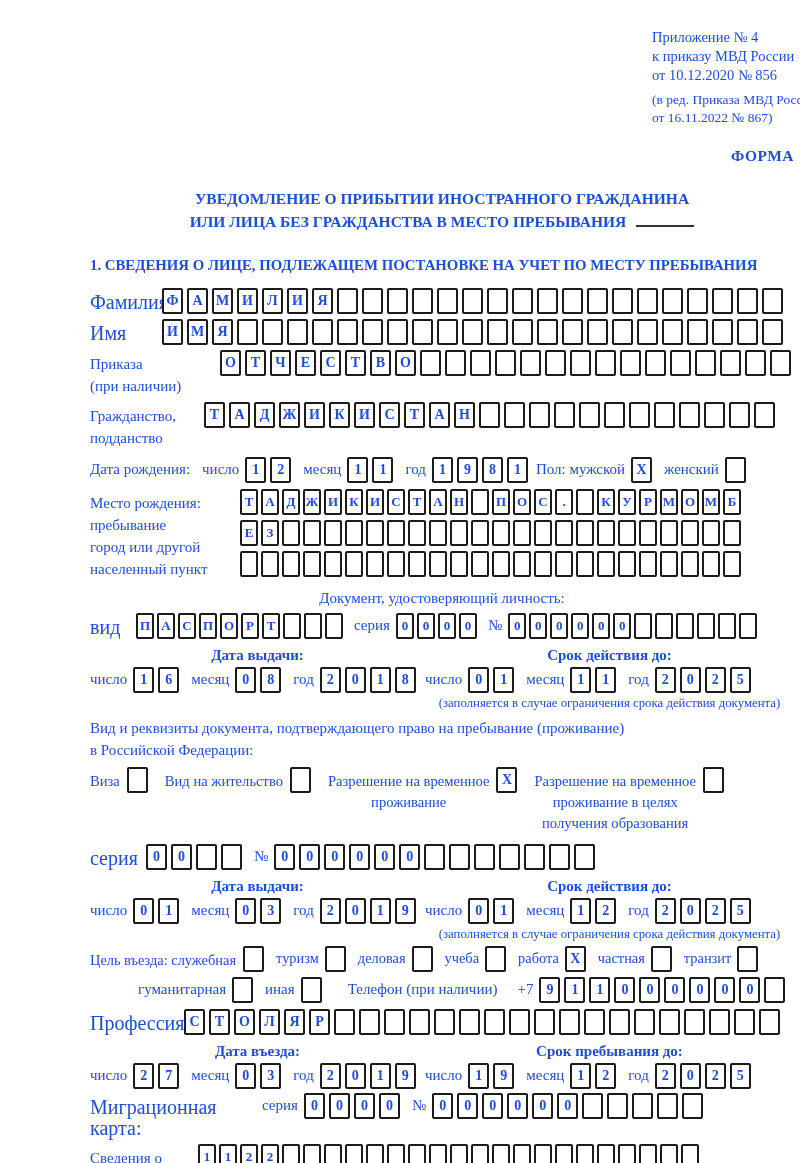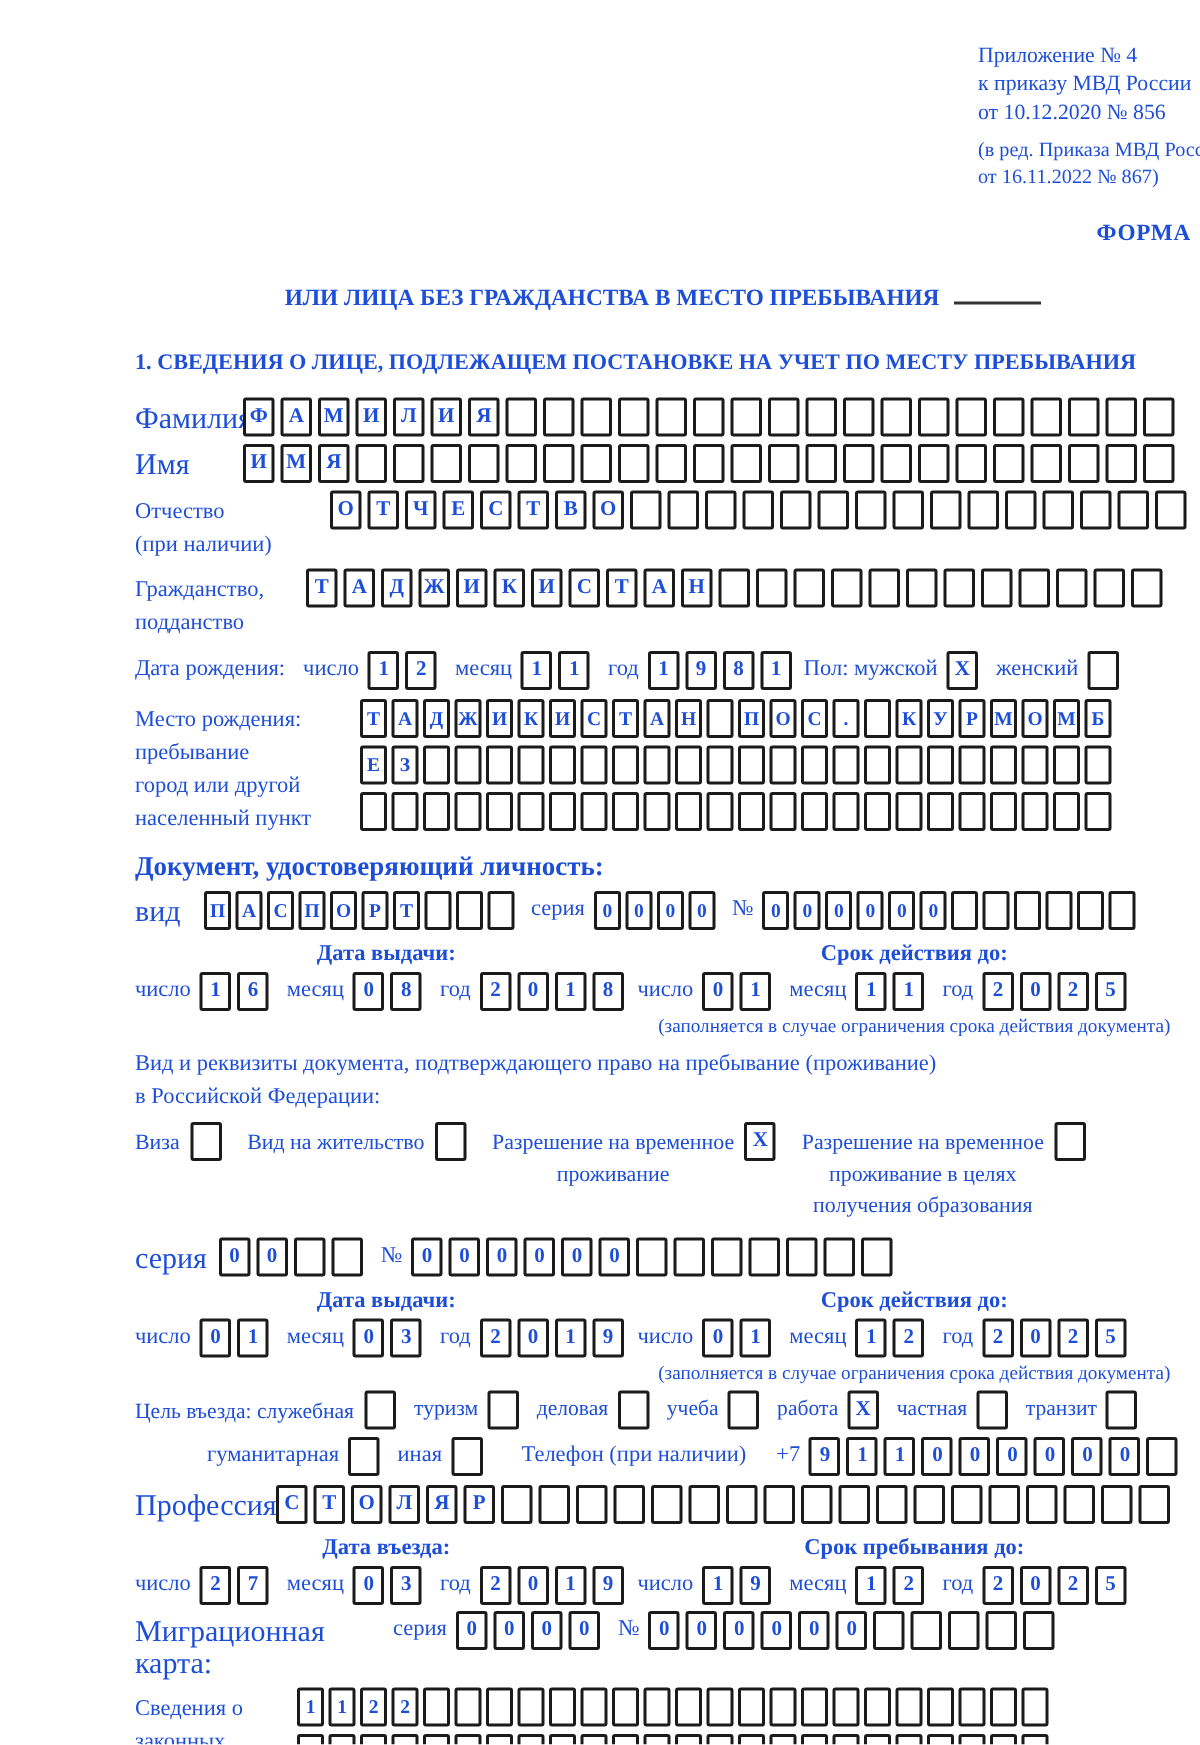"УВЕДОМЛЕНИЕ О ПРИБЫТИИ ИНОСТРАННОГО" div { html: none -> <div>УВЕДОМЛЕНИЕ О ПРИБЫТИИ ИНОСТРАННОГО ГРАЖДАНИНА</div> }
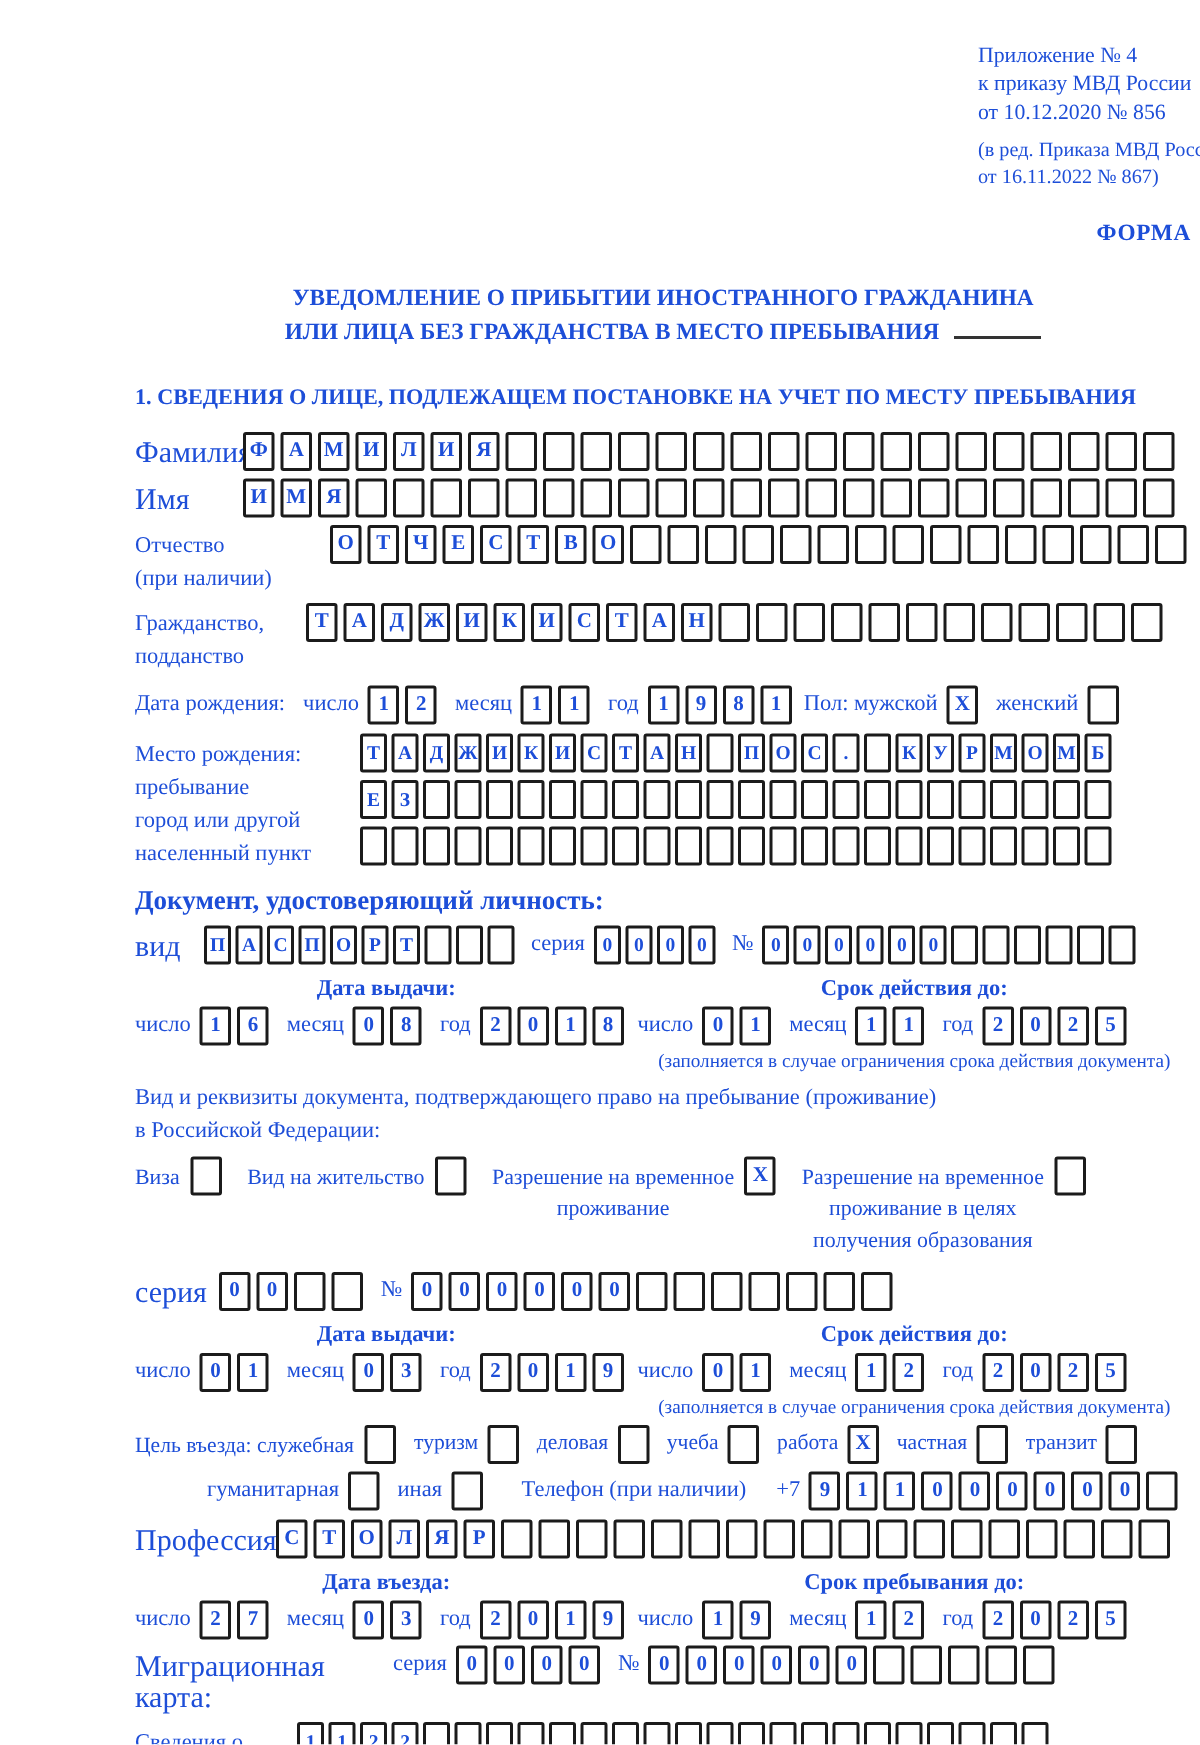"Отчество" span { text: Отчество -> Приказа }
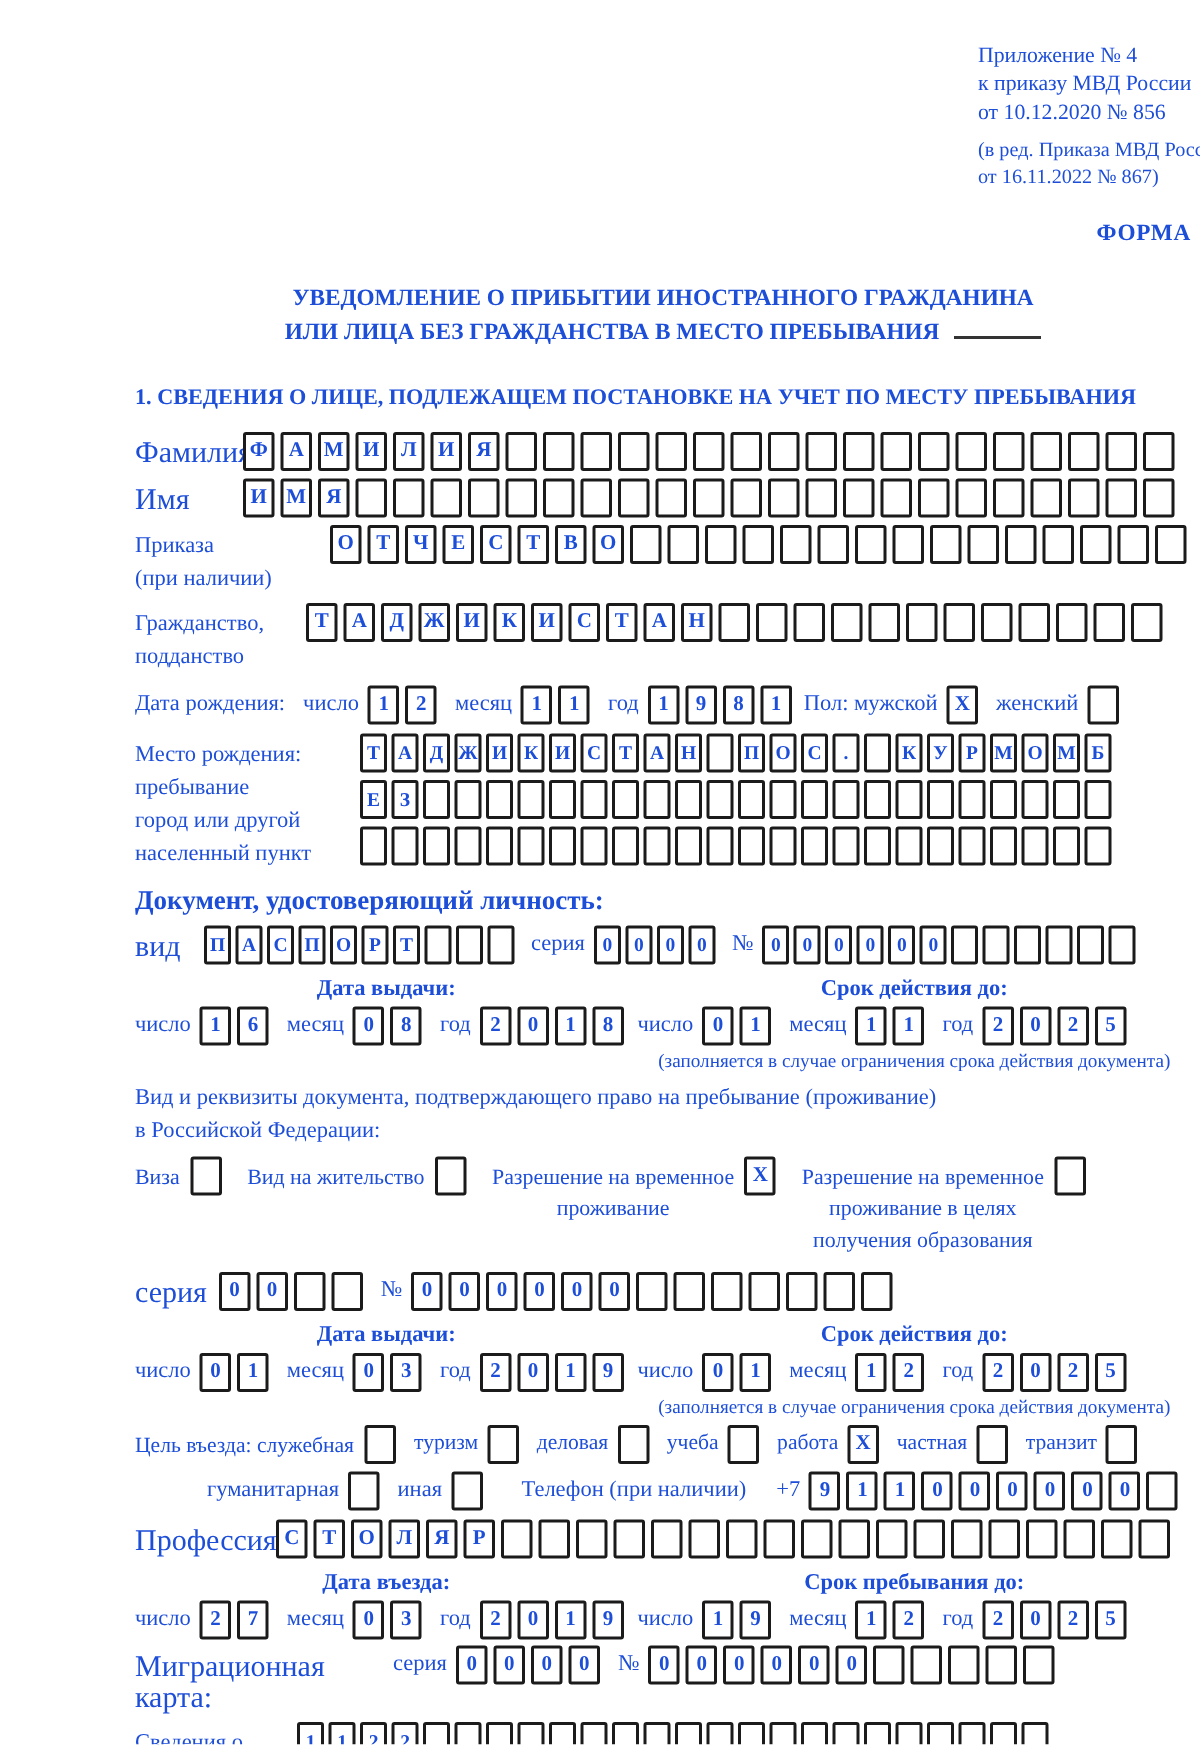"Документ, удостоверяющий личность:" .center-bold { font-size: 18px -> 15px; font-weight: bold -> normal; text-align: left -> center }
